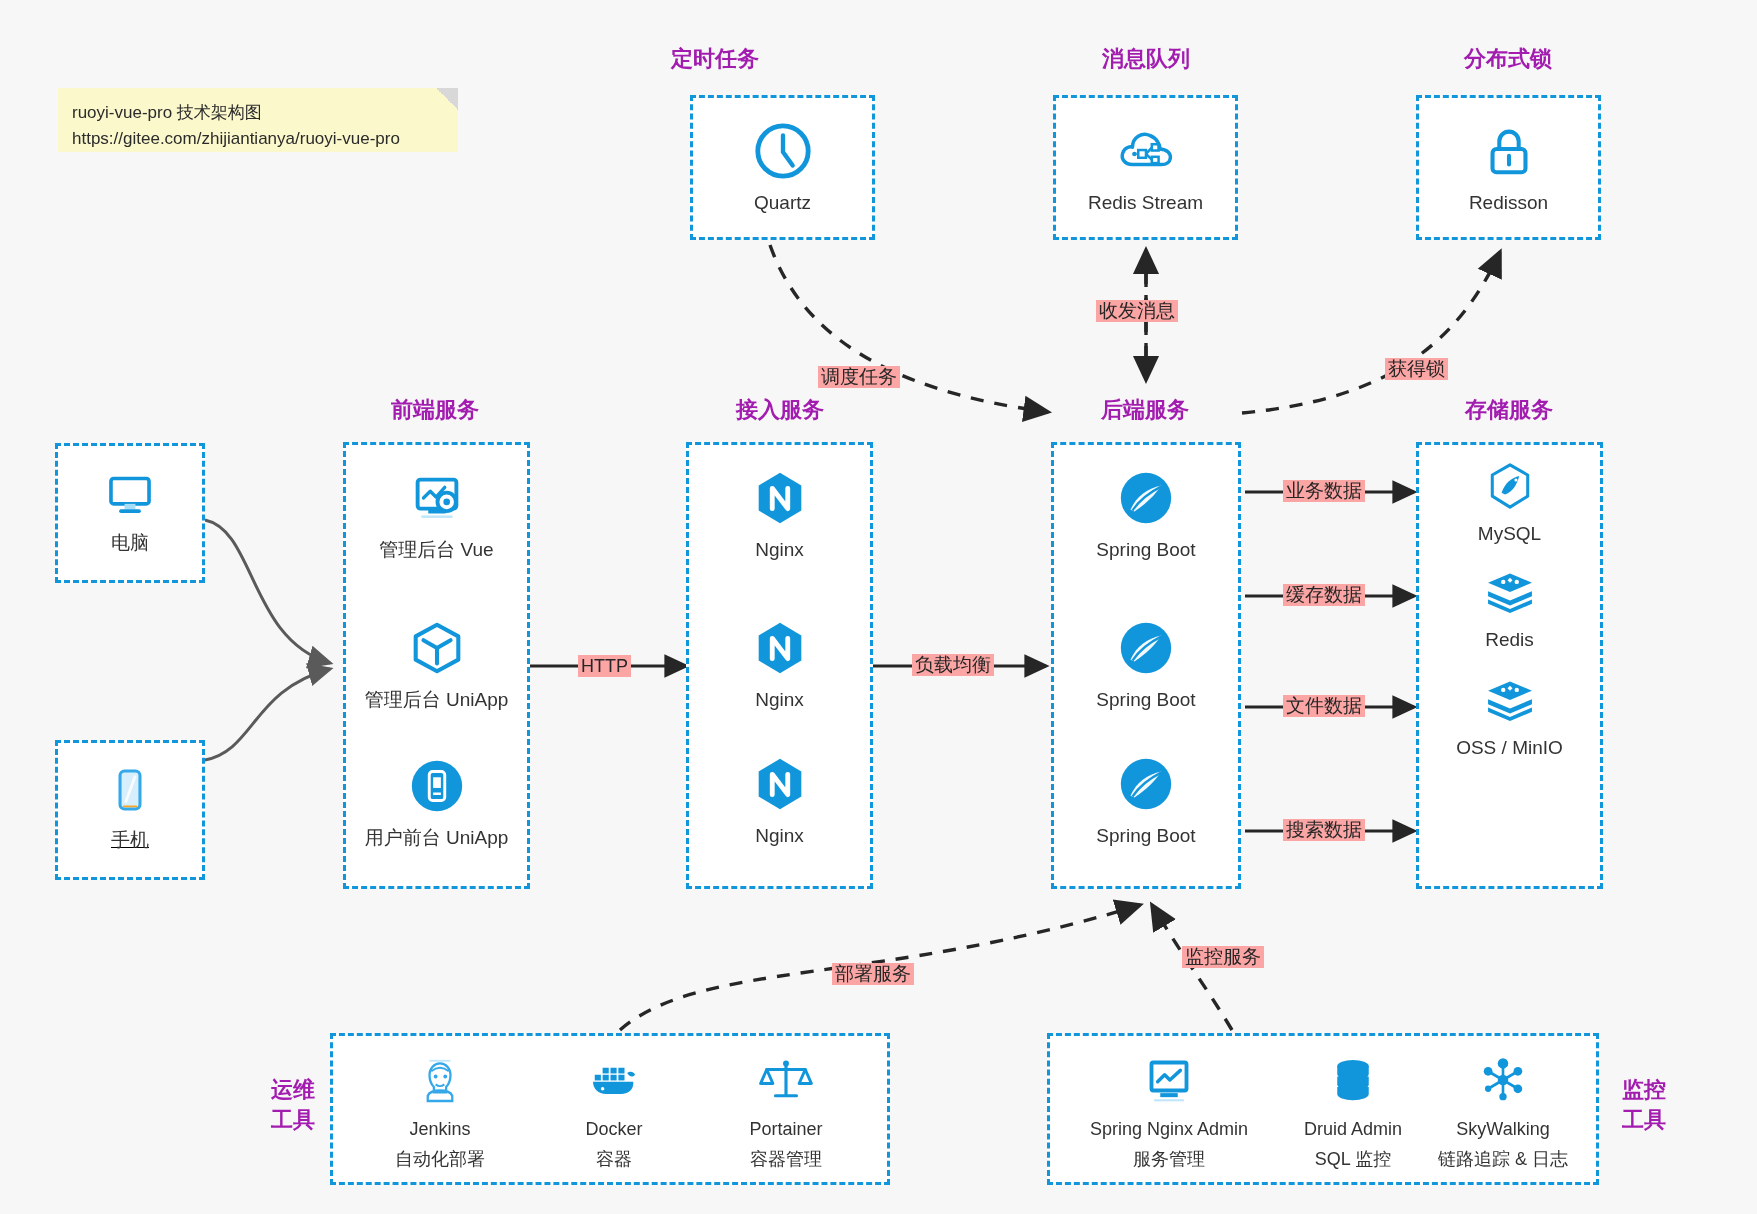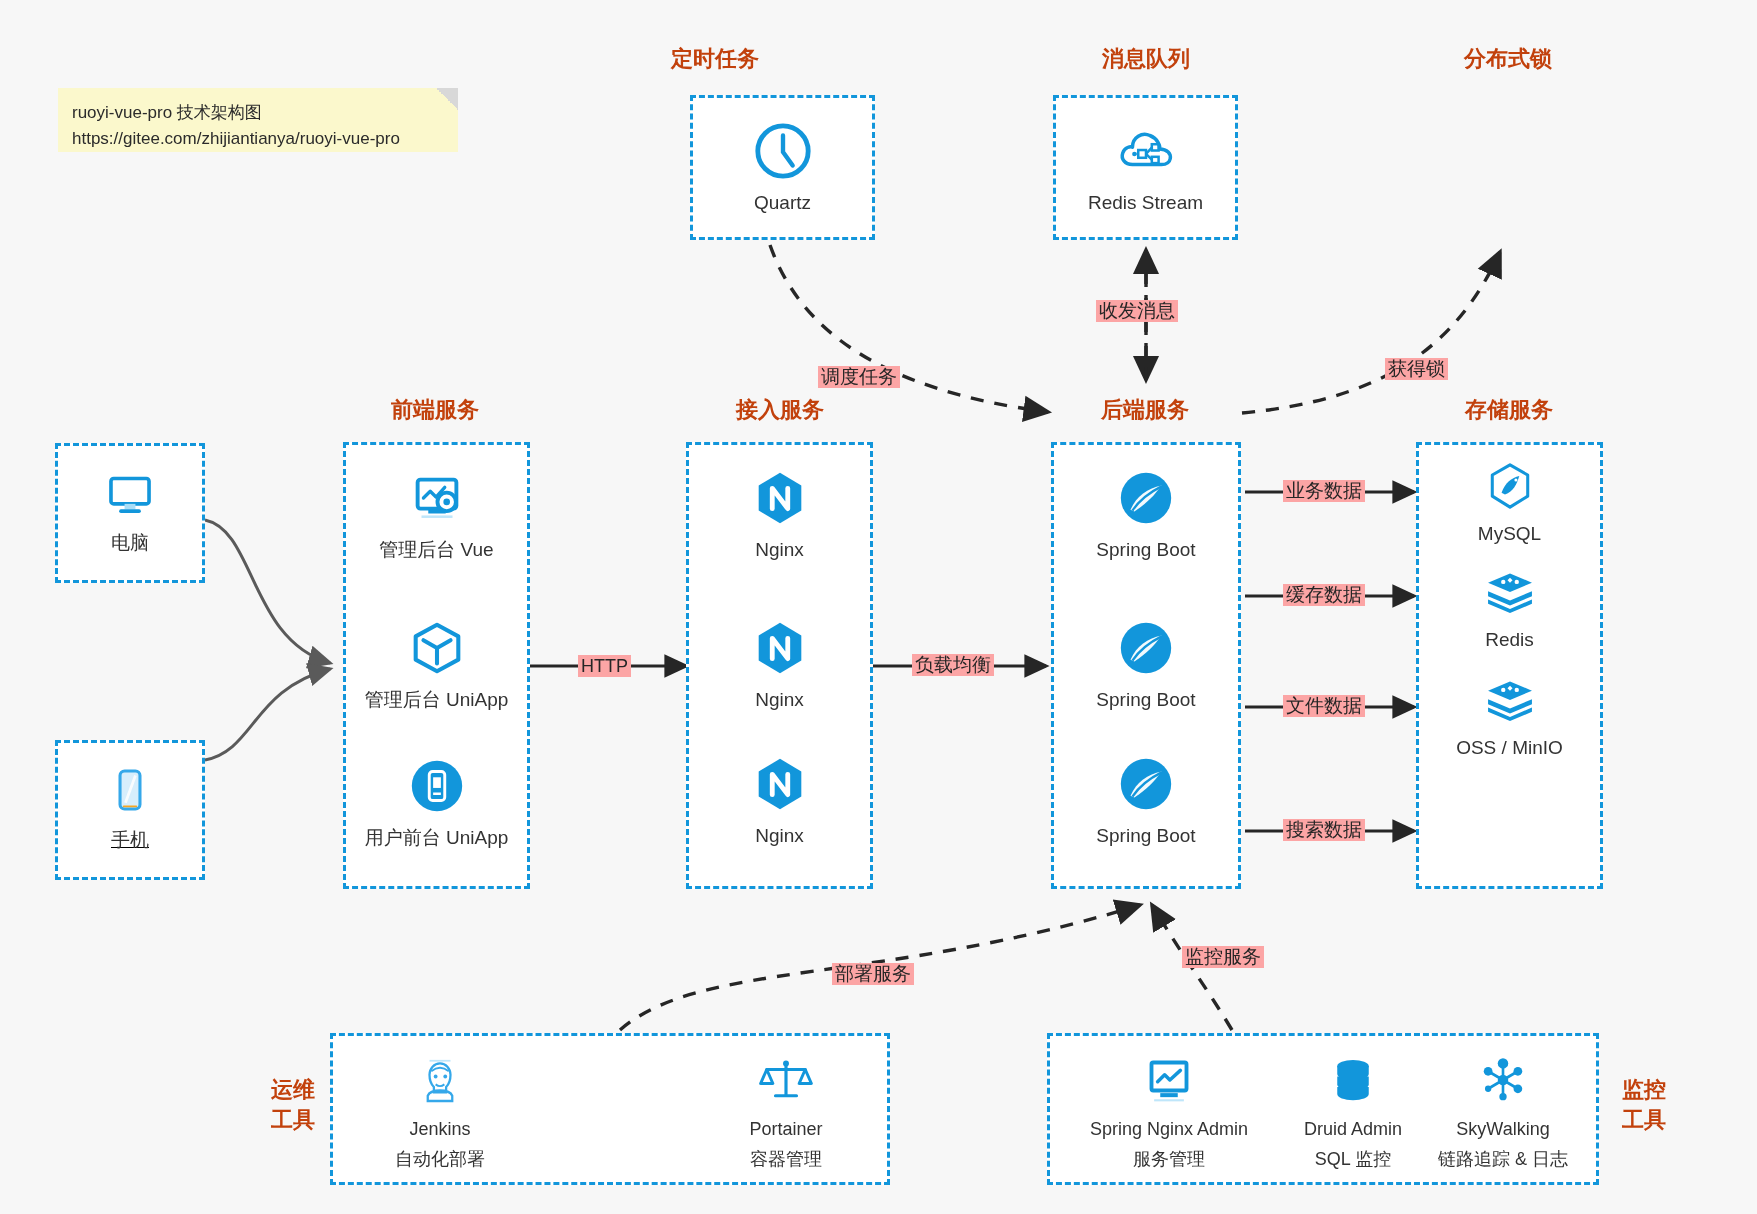"定时任务" .gtitle { color: #c2410c -> #a21caf }
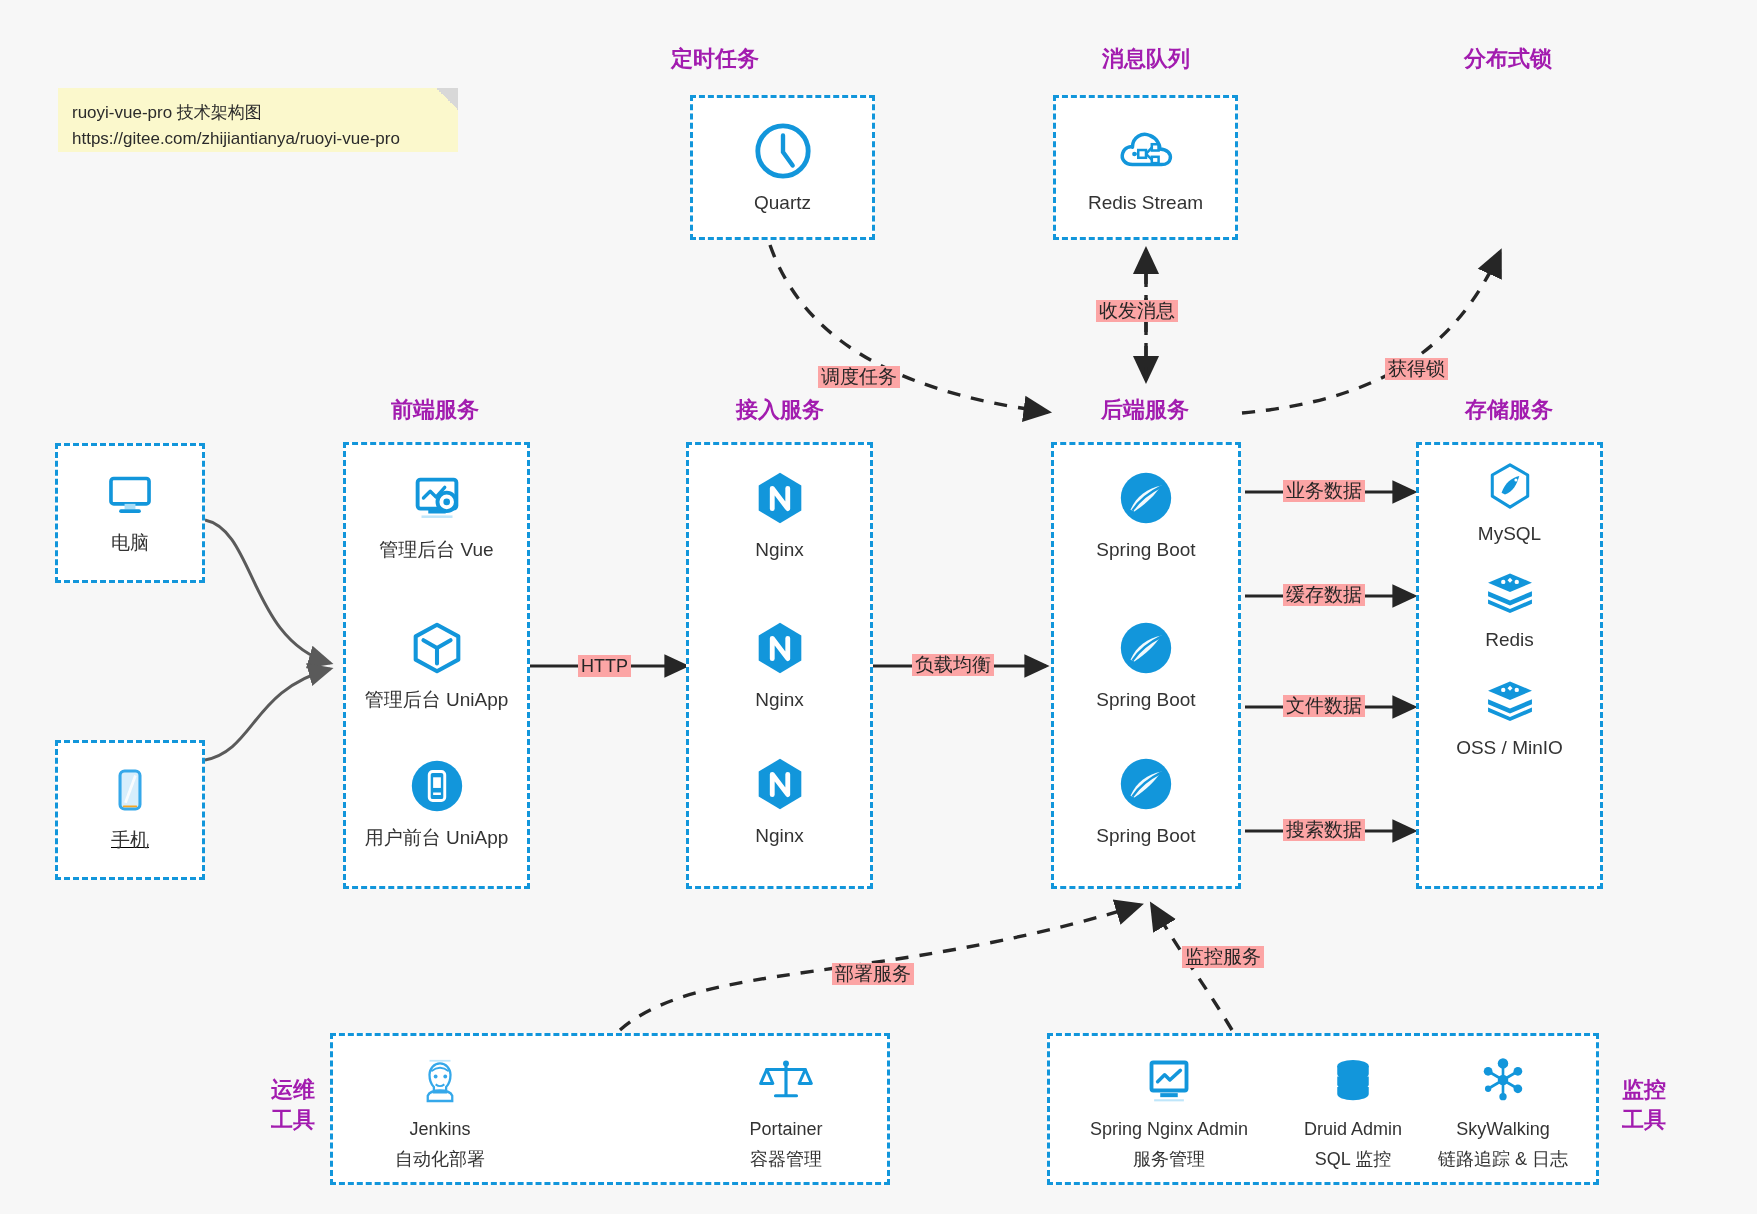"Redisson" div.gbox { html: none -> <div> <div> <span> <svg> <rect></rect> <path></path> <path></path> </svg> </span> <span>Redisson</span> </div> </div> }
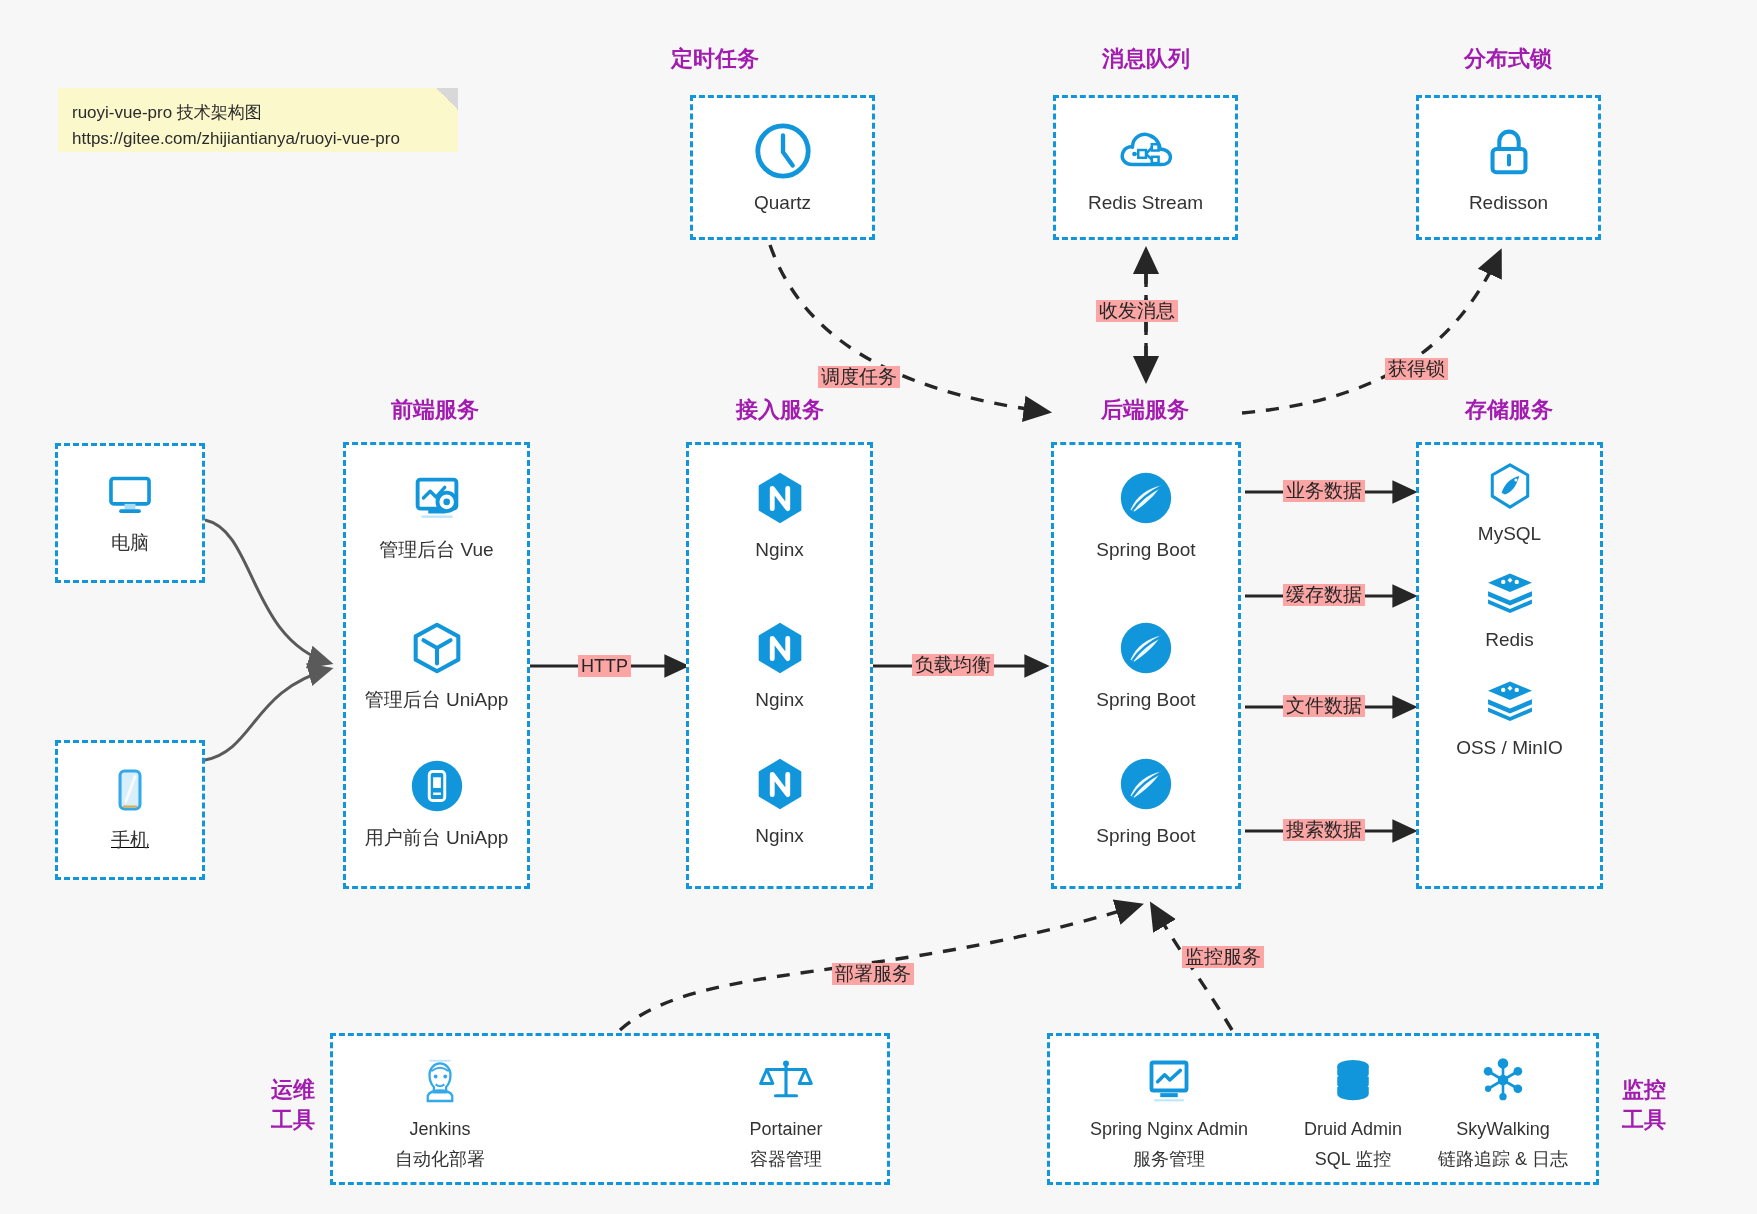"Docker" div.cell { html: none -> <div> <span> <svg> <g> <rect></rect> <rect></rect> <rect></rect> <rect></rect> <rect></rect> <rect></rect> <rect></rect> </g> <path></path> <path></path> <circle></circle> </svg> </span> <span>Docker</span> <span>容器</span> </div> }
